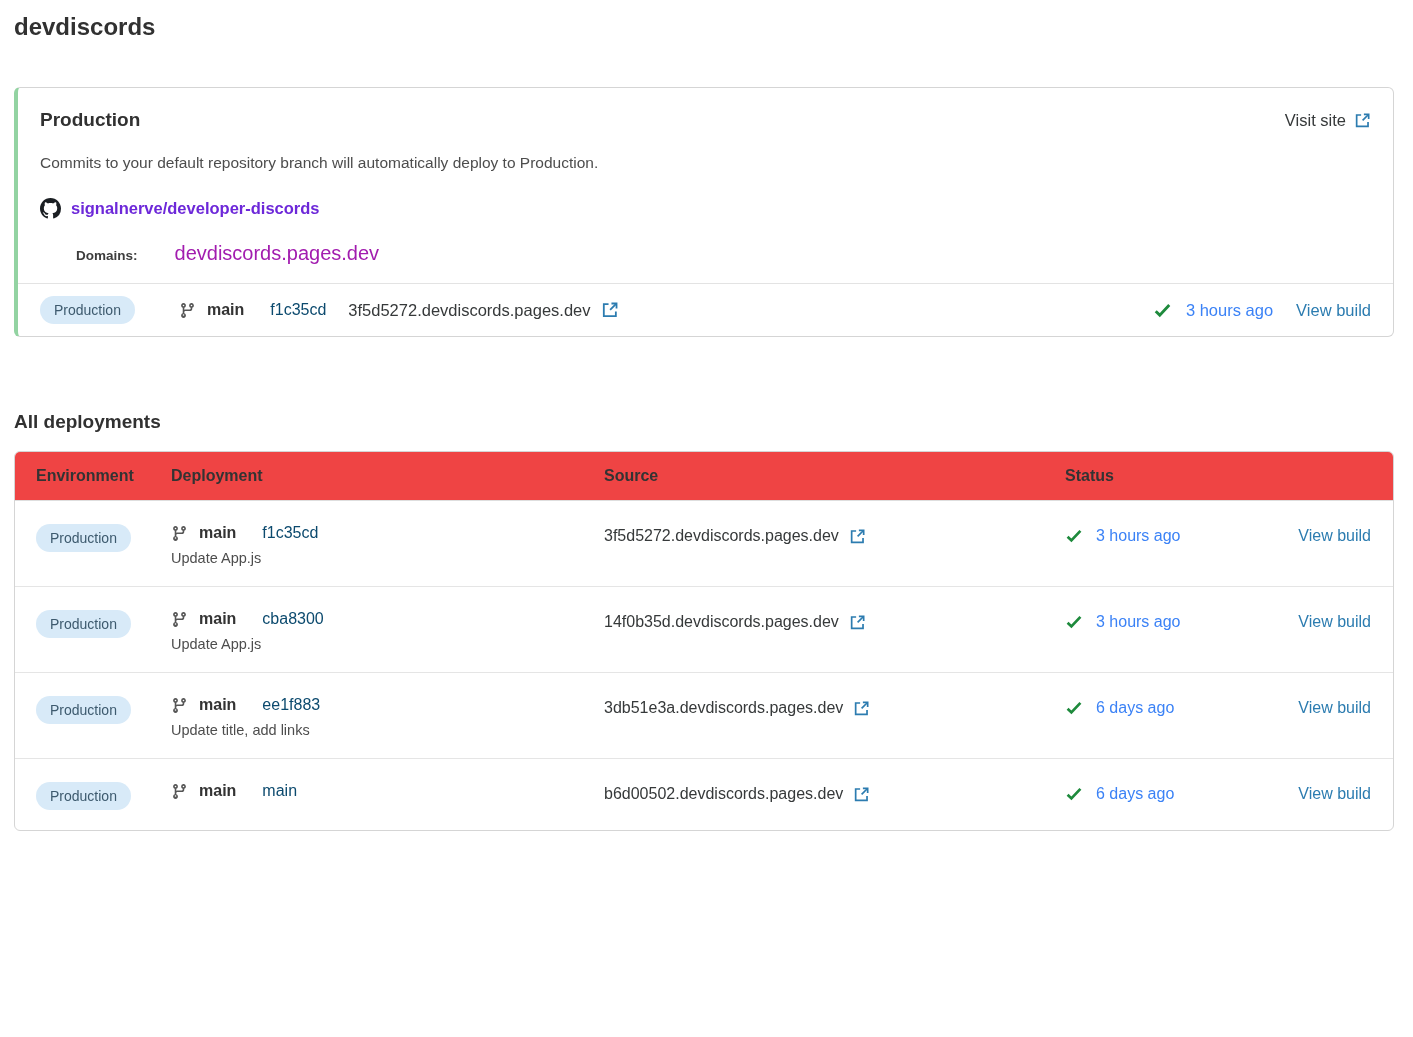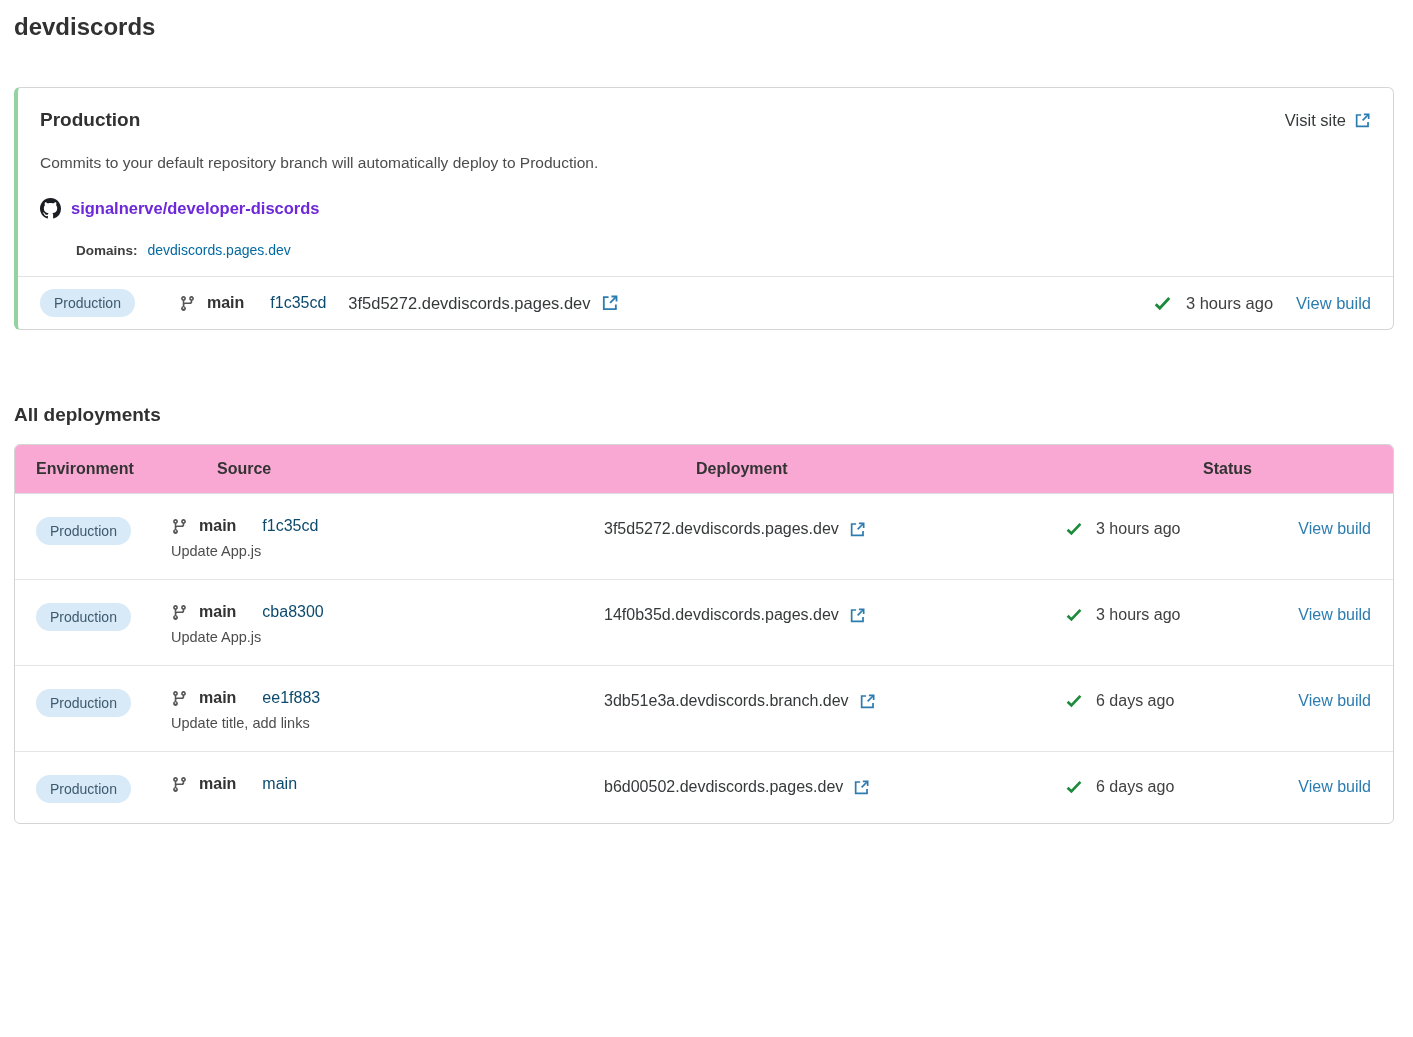"devdiscords.pages.dev" .domains-row__value { color: #0369a1 -> #a21caf; font-size: 14px -> 20px; margin-left: 10px -> 37px }
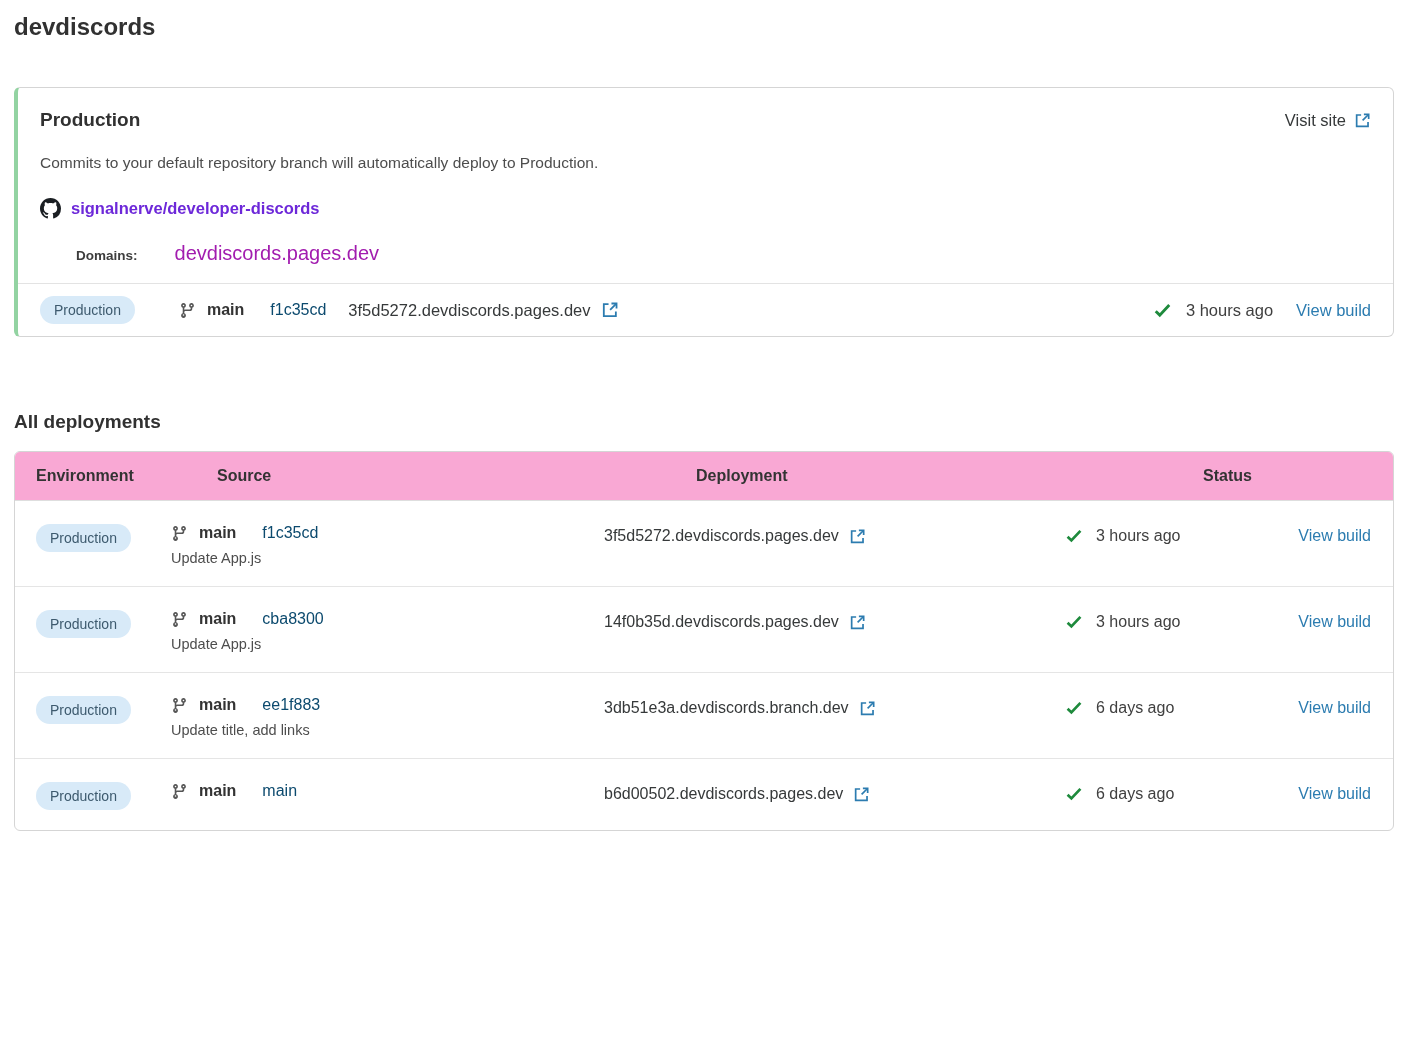"3 hours ago" .time-text { color: #404040 -> #3b82f6 }
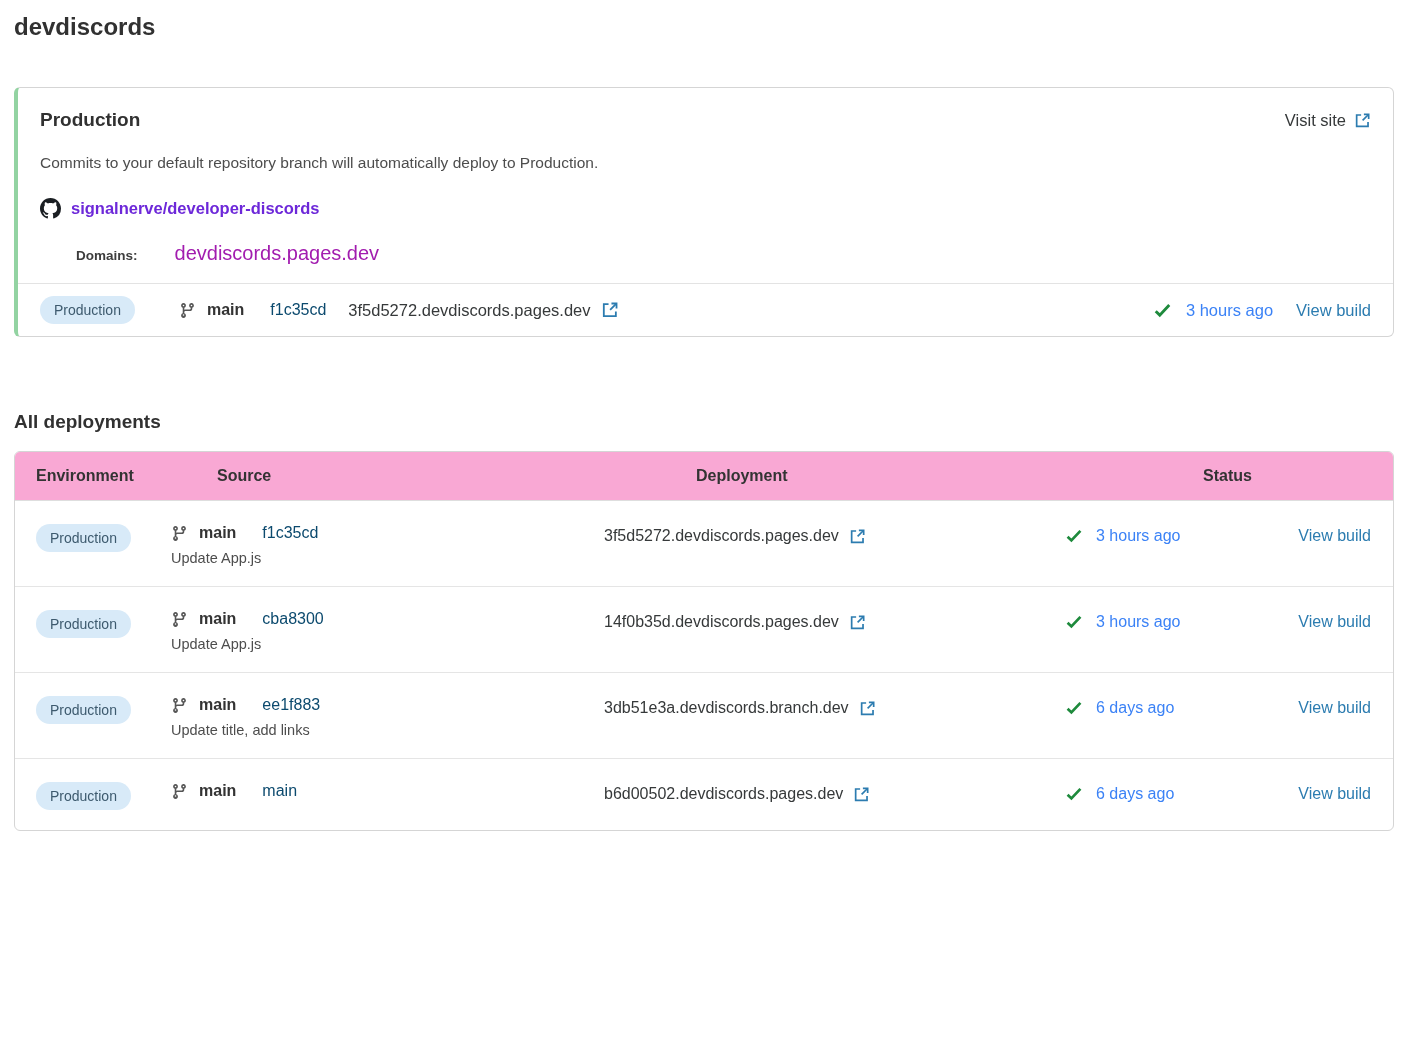"Environment" .dep-table__header { background: #f9a8d4 -> #ef4444; gap: 46px -> none }
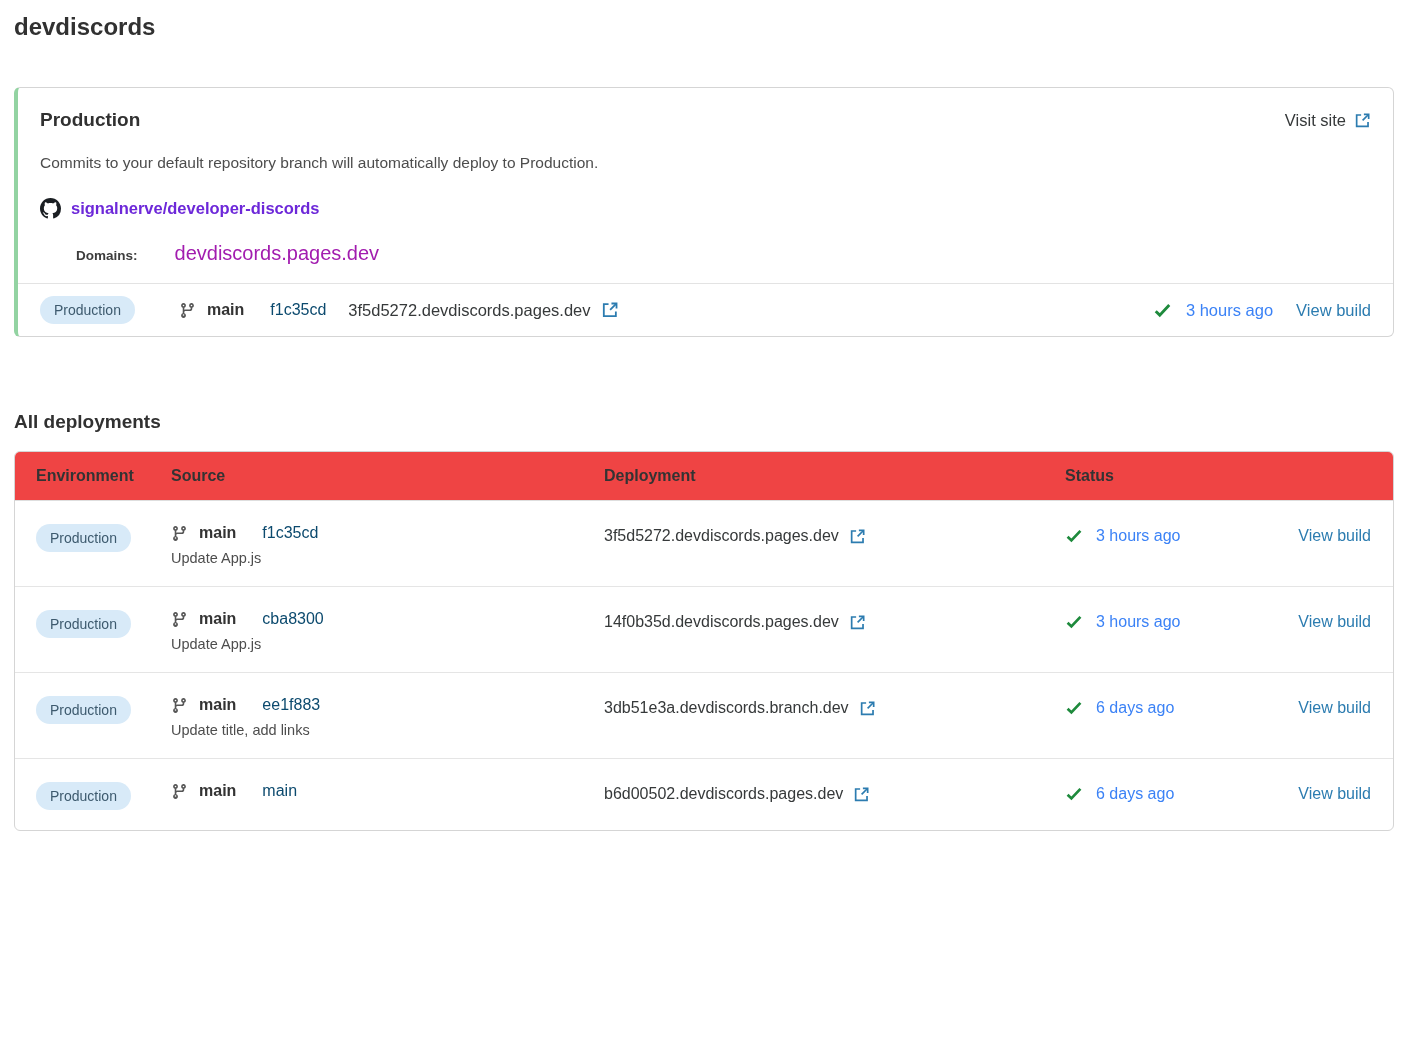"Source" div { order: before "Deployment" -> after "Deployment" }
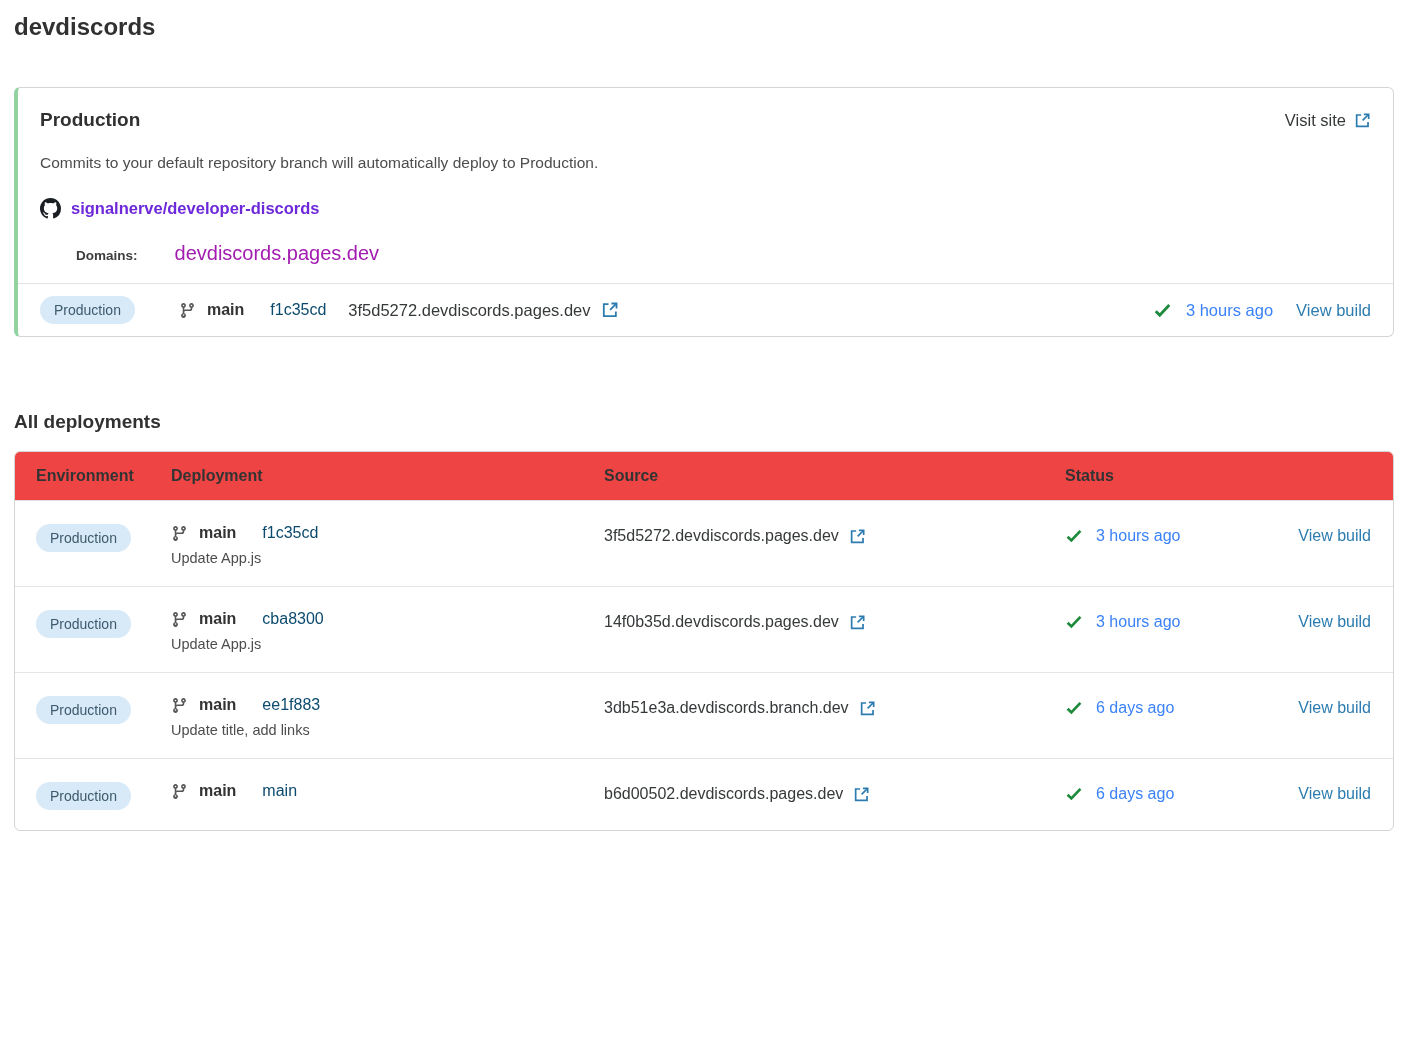"3db51e3a.devdiscords.branch.dev" span.dep-url { text: 3db51e3a.devdiscords.branch.dev -> 3db51e3a.devdiscords.pages.dev }
